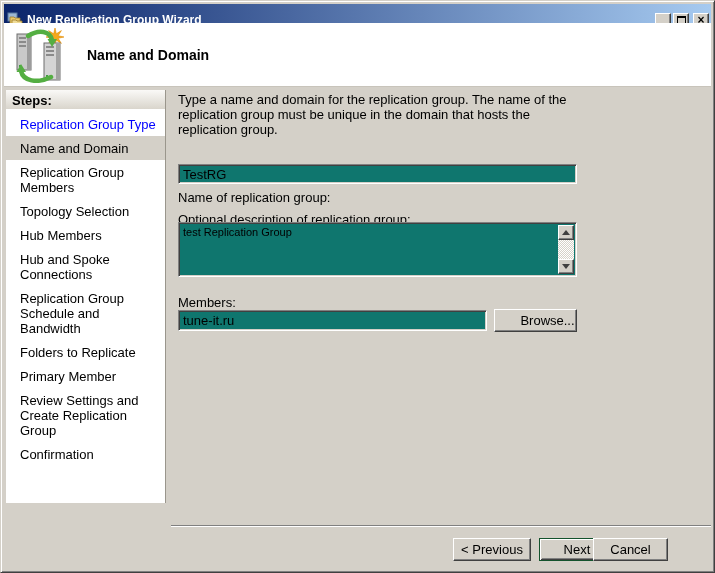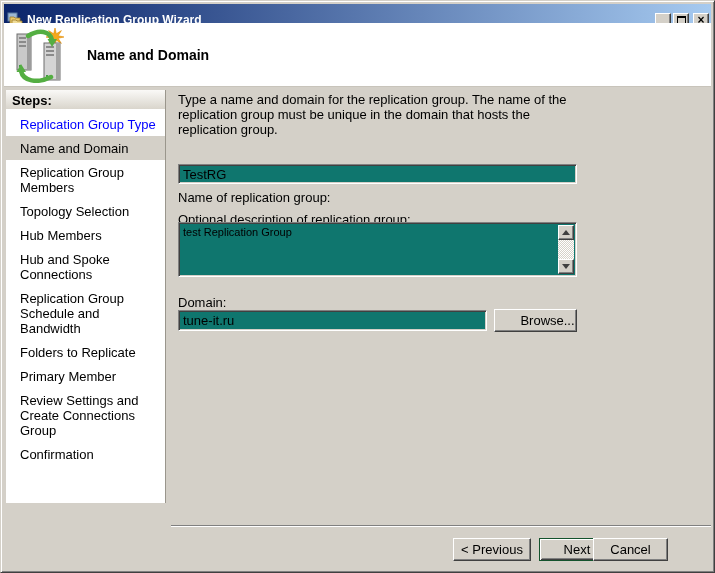"Domain:" label.field-label { text: Domain -> Members }
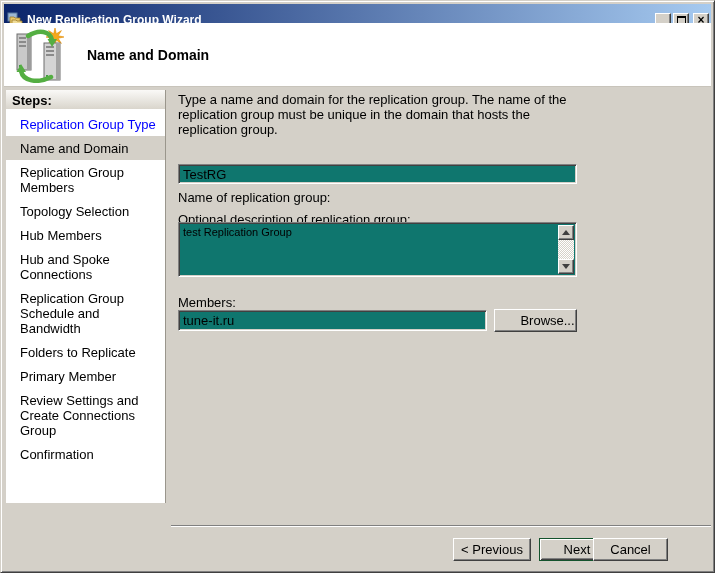"Review Settings and Create Connections" li { text: Connections -> Replication }
